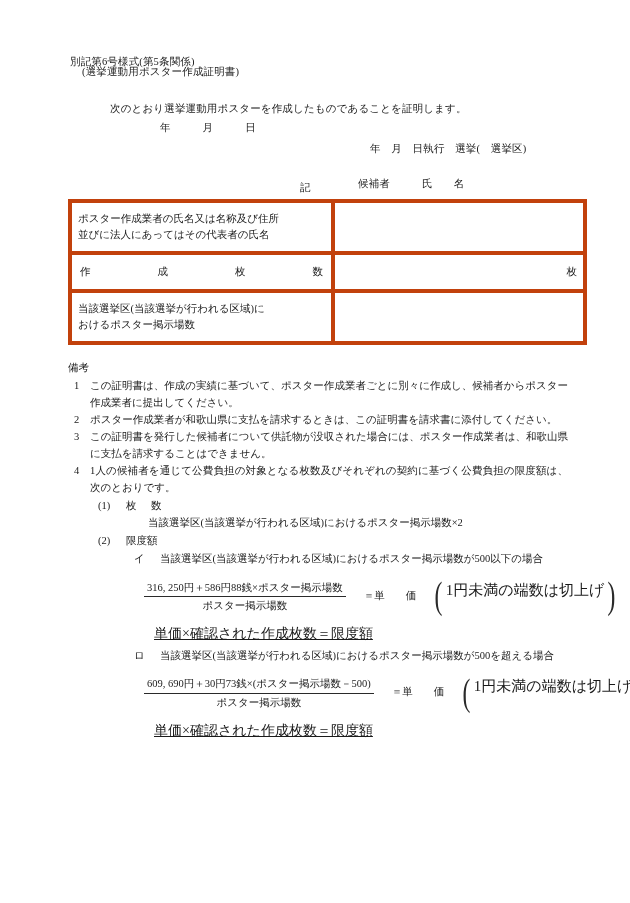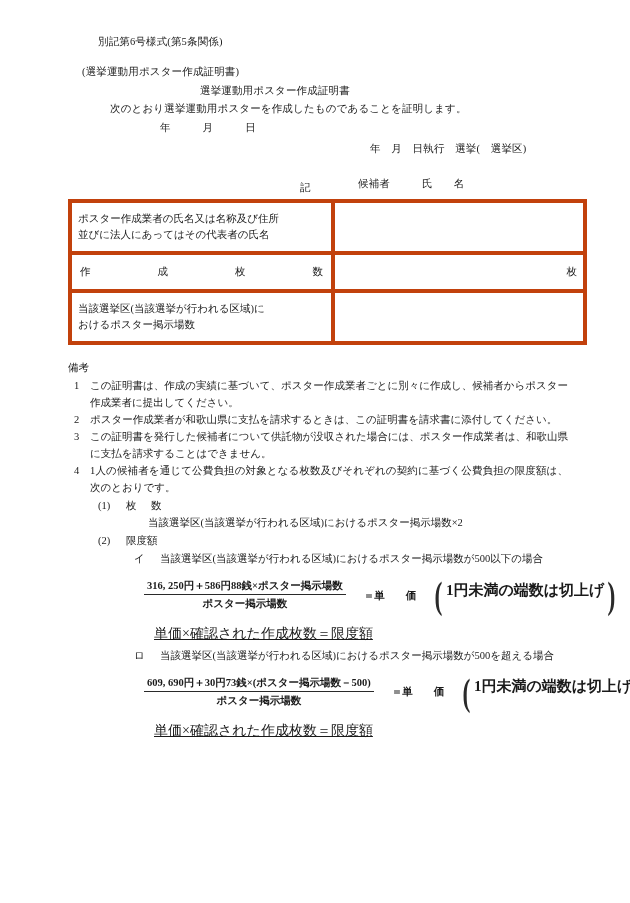"別記第6号様式(第5条関係)" .head-form { margin-left: 28px -> none; top: 34px -> 54px }
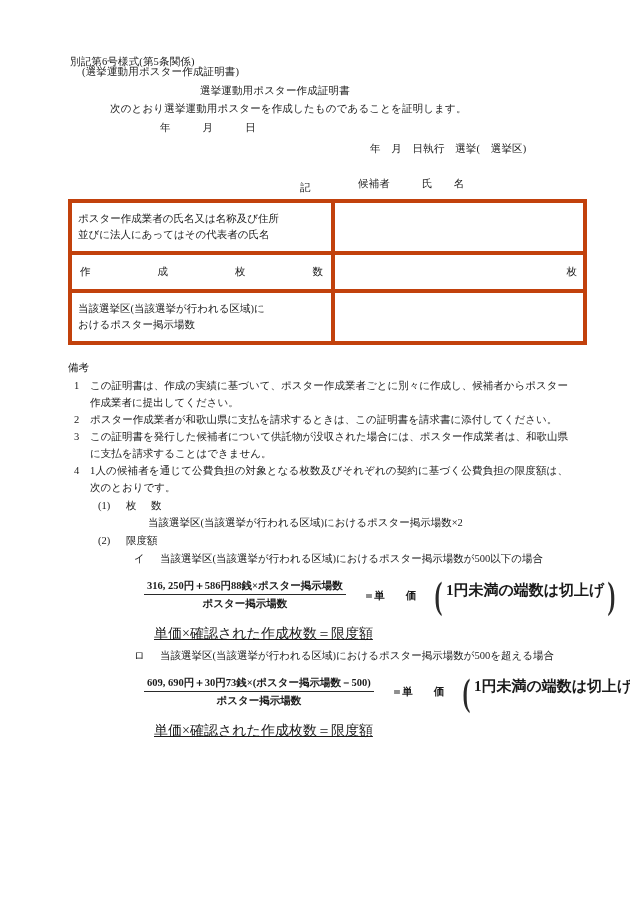"選挙運動用ポスター作成証明書" div.ln { html: <div>選挙運動用ポスター作成証明書</div> -> none }
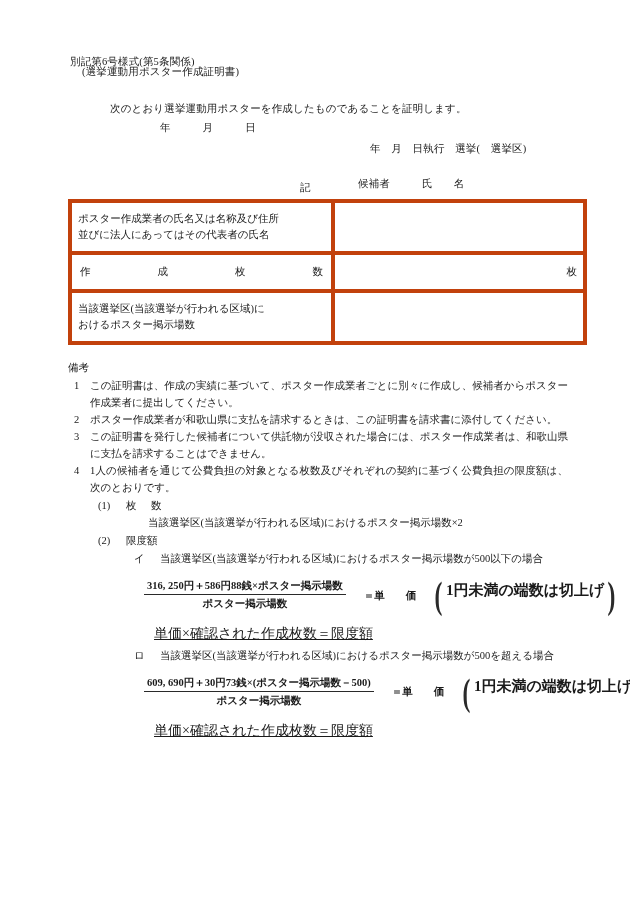"316, 250円＋586円88銭×ポスター掲示場数" .formula { align-items: flex-start -> flex-end; font-weight: bold -> none }
